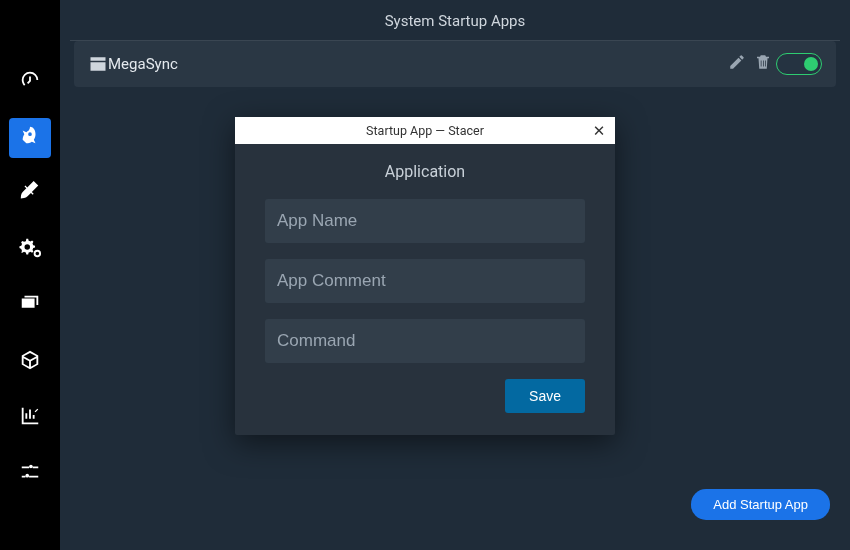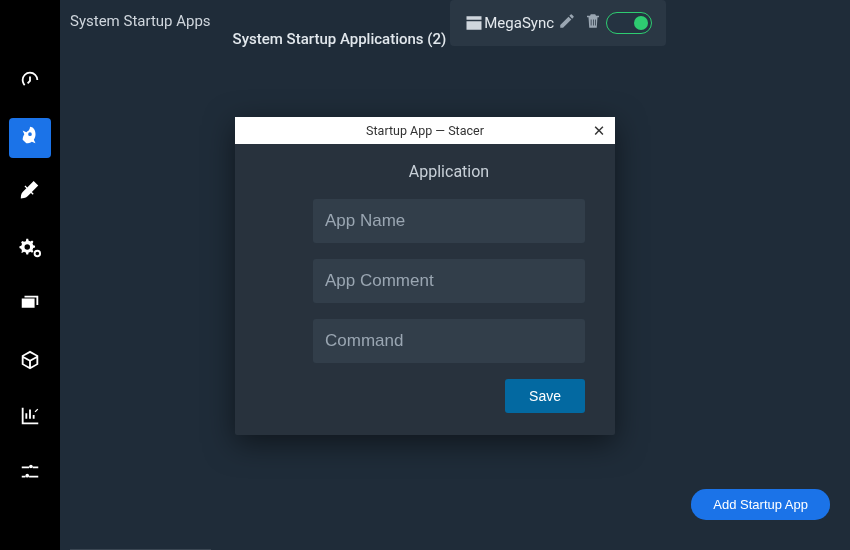"System Startup Apps" .main { flex-direction: row -> column }
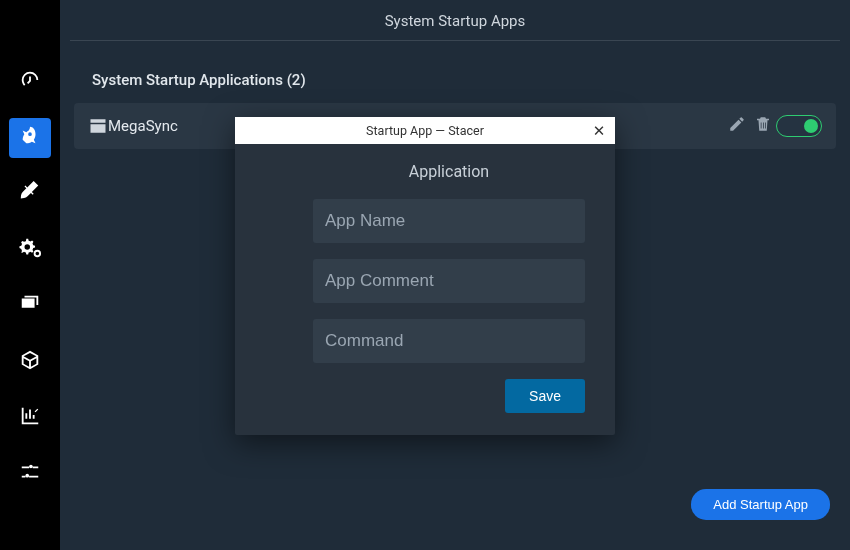"System Startup Applications (2)" div.section-title { html: <div>System Startup Applications (2)</div> -> none }
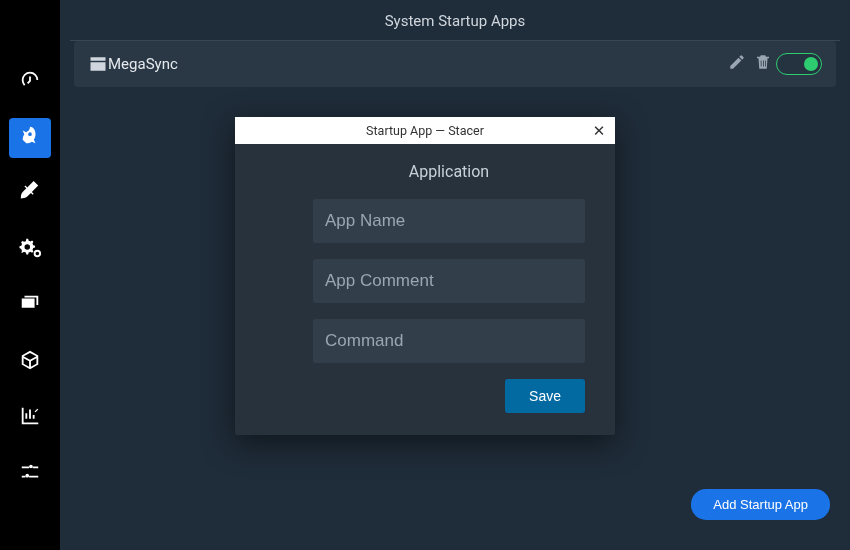"Application" .modal-body { margin-left: 48px -> none }
